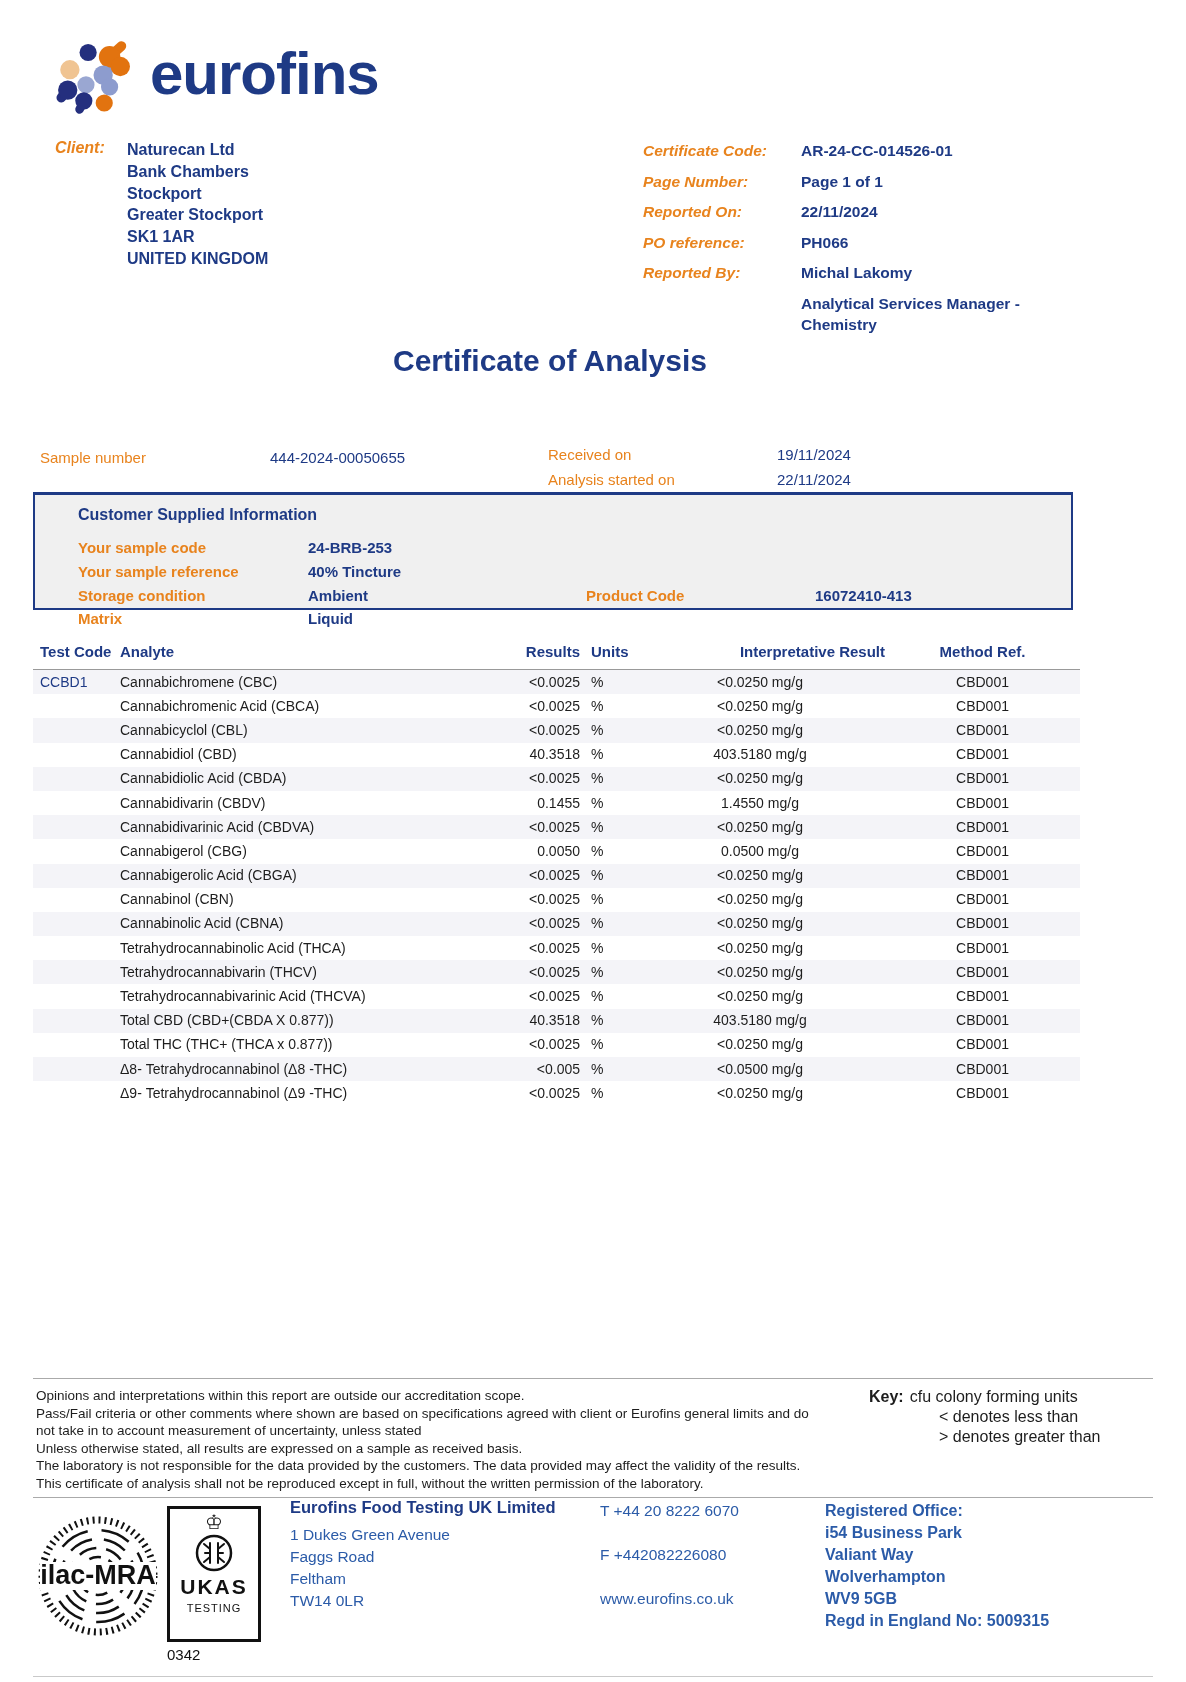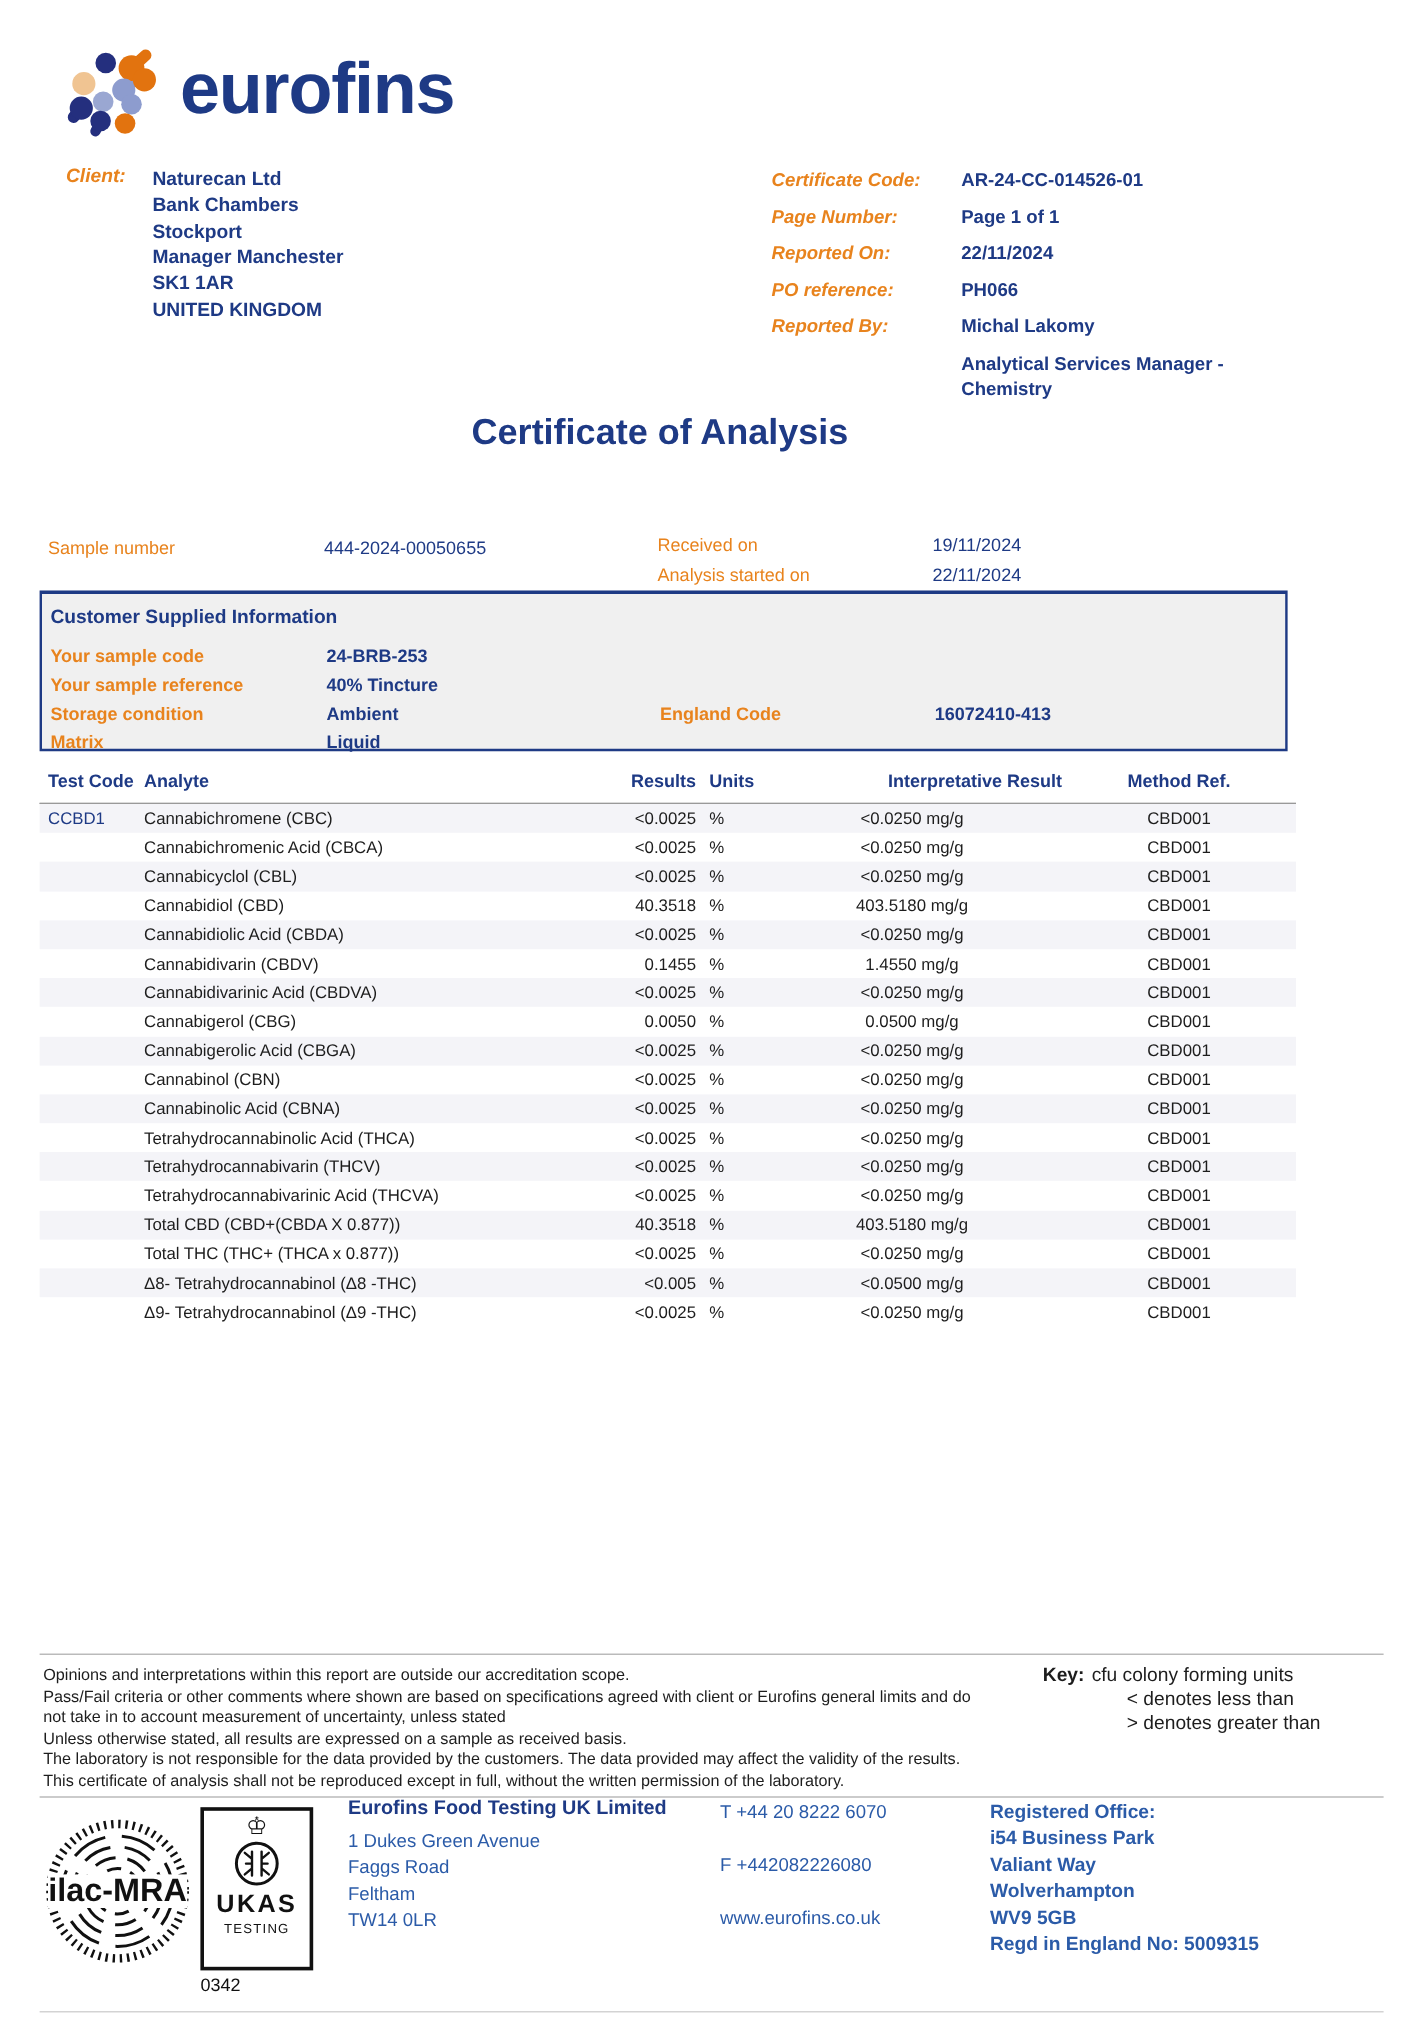"Manager Manchester" div { text: Manager Manchester -> Greater Stockport }
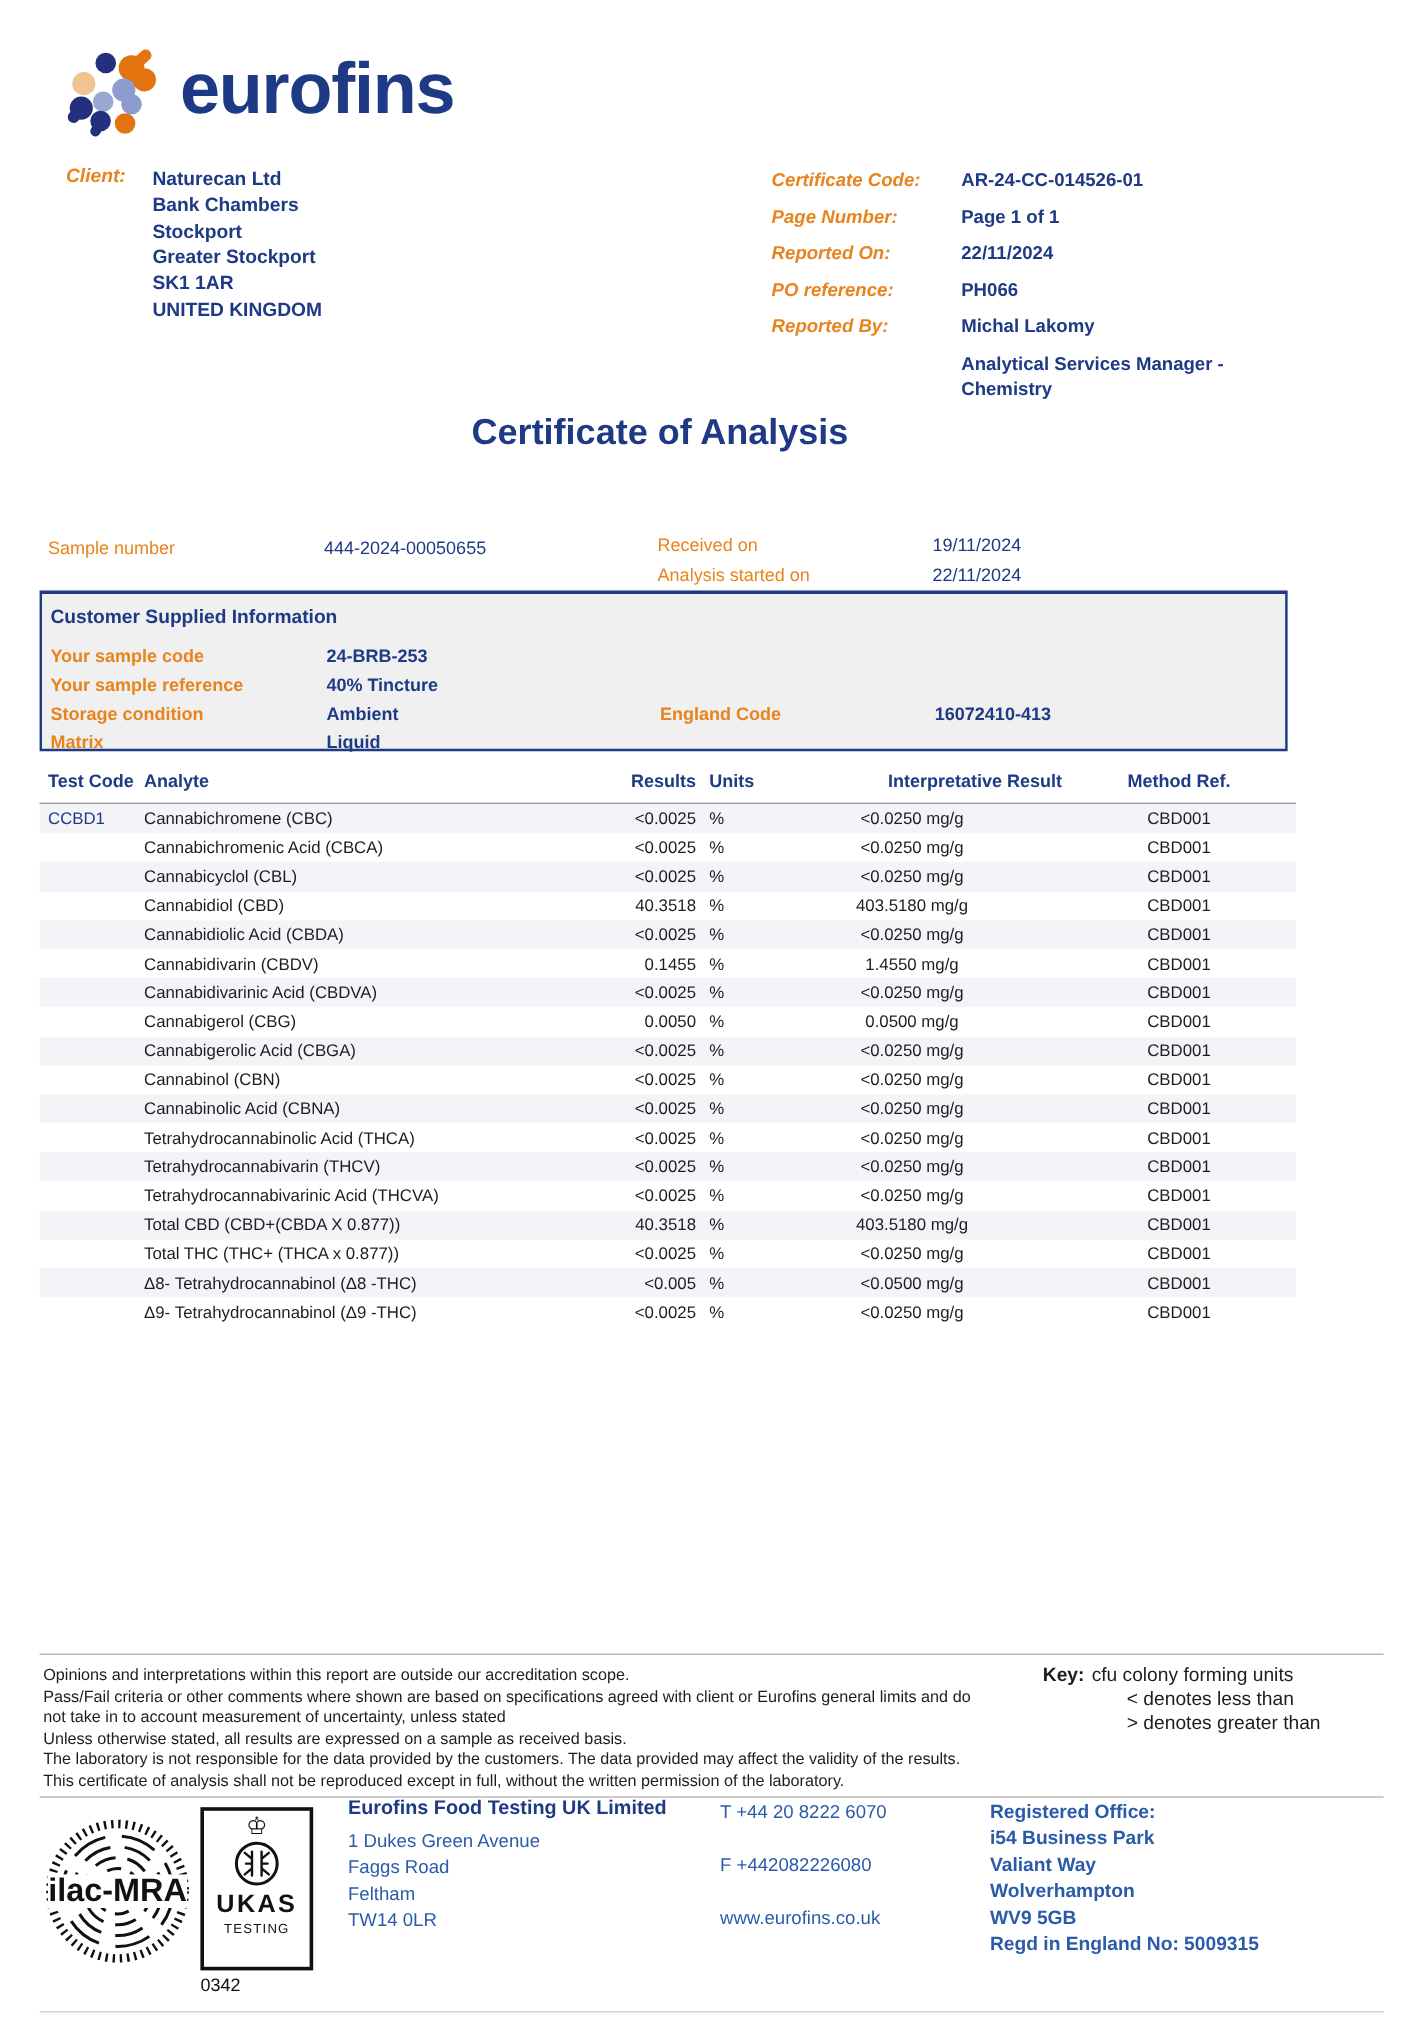"Customer Supplied Information" .customer-box { height: 134px -> 118px; padding-left: none -> 36px }
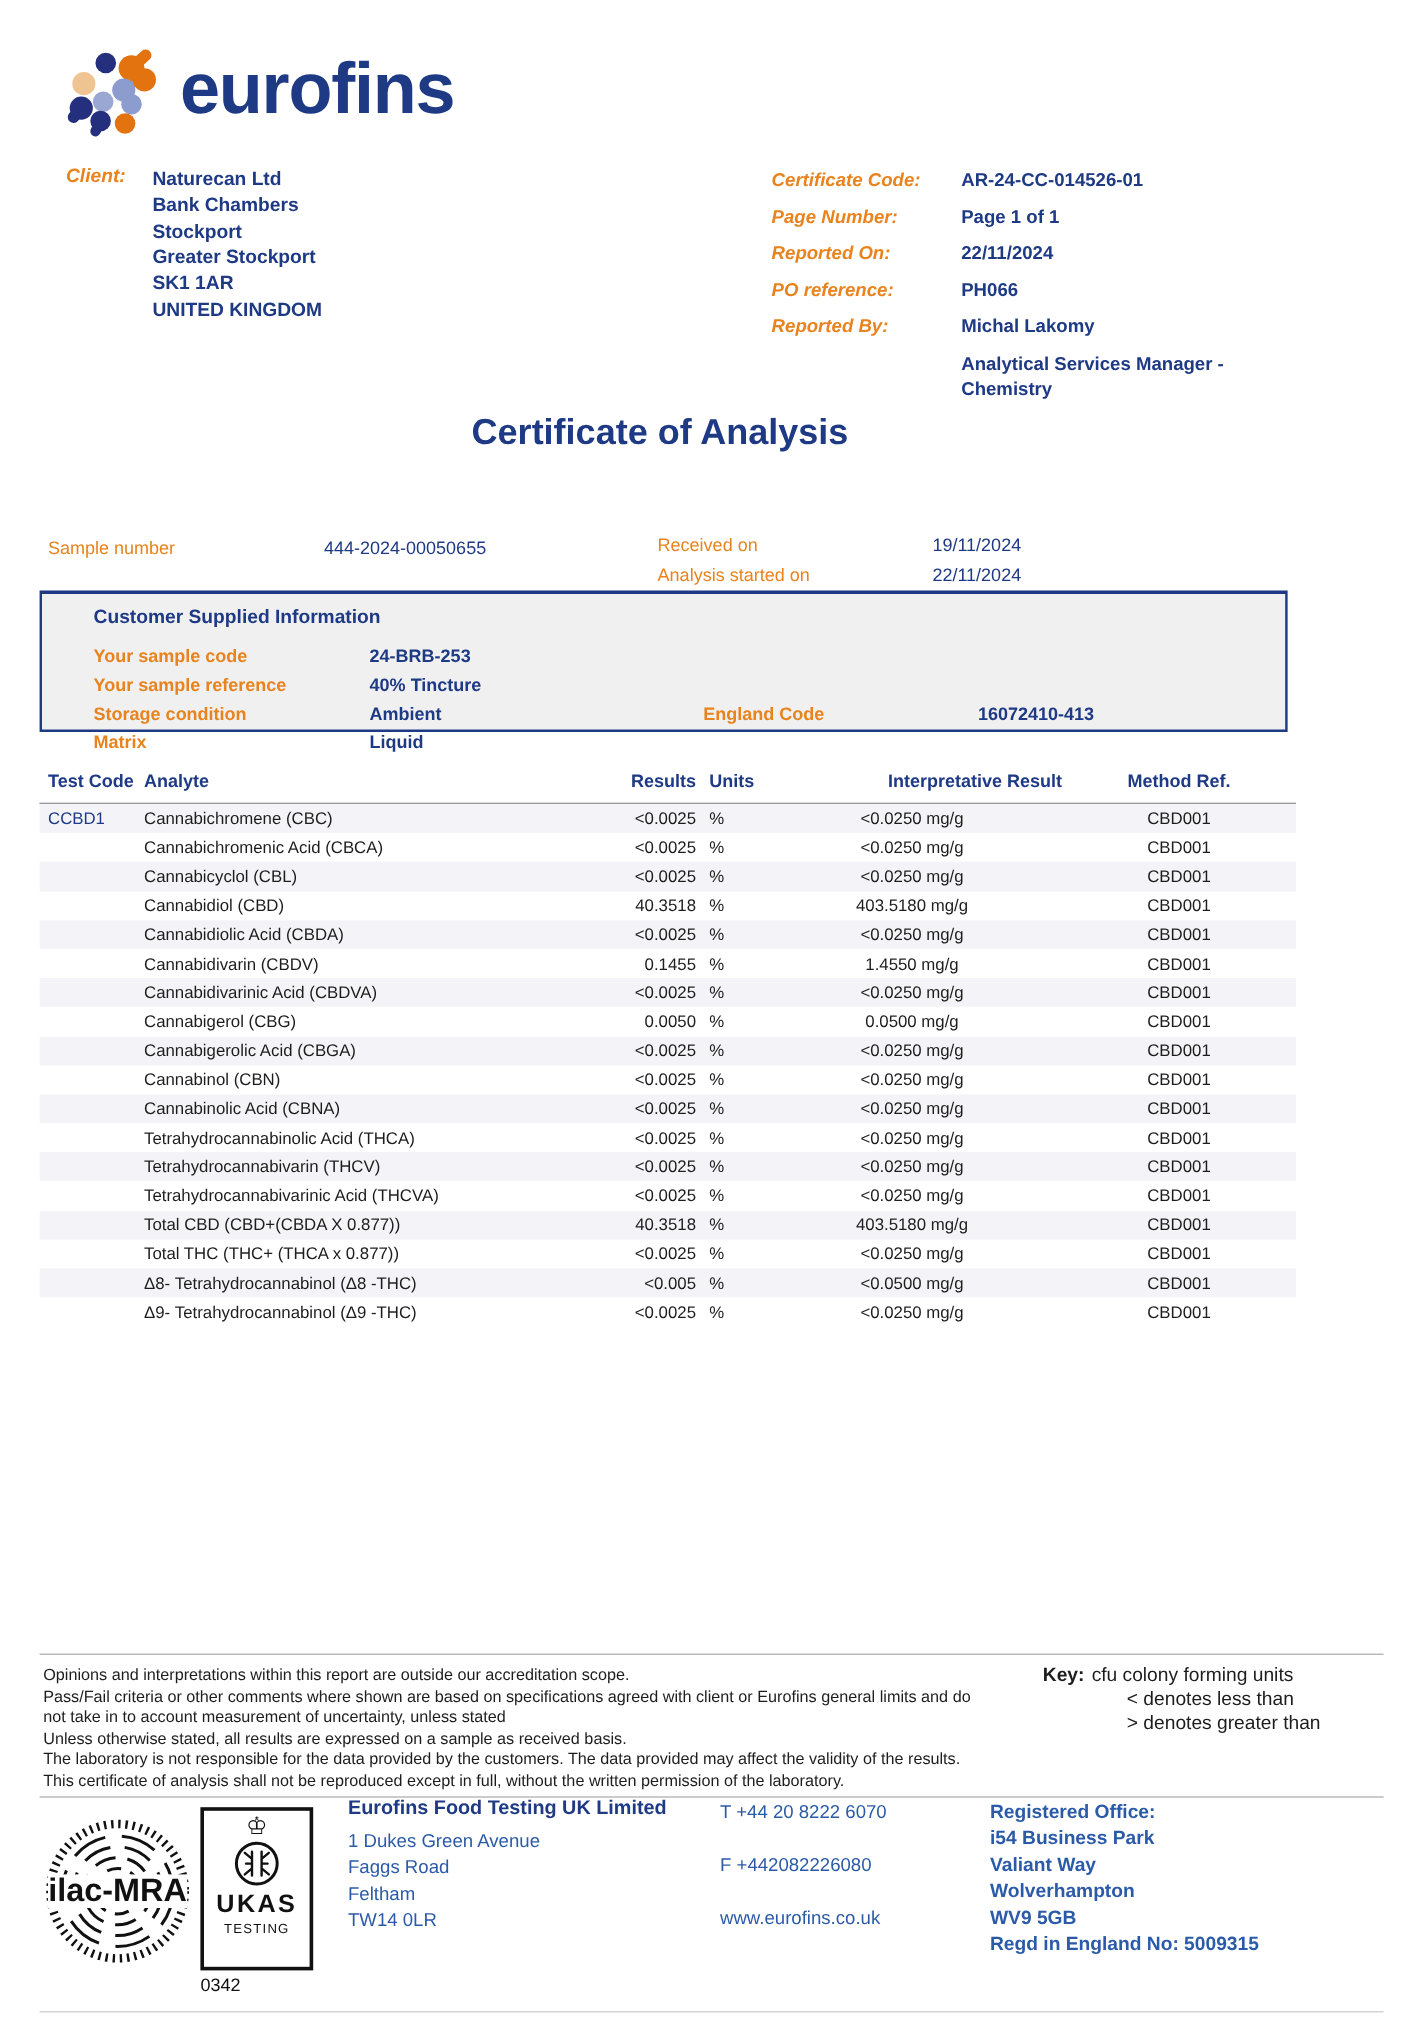"England Code" span.cb-label2 { text: England -> Product }
